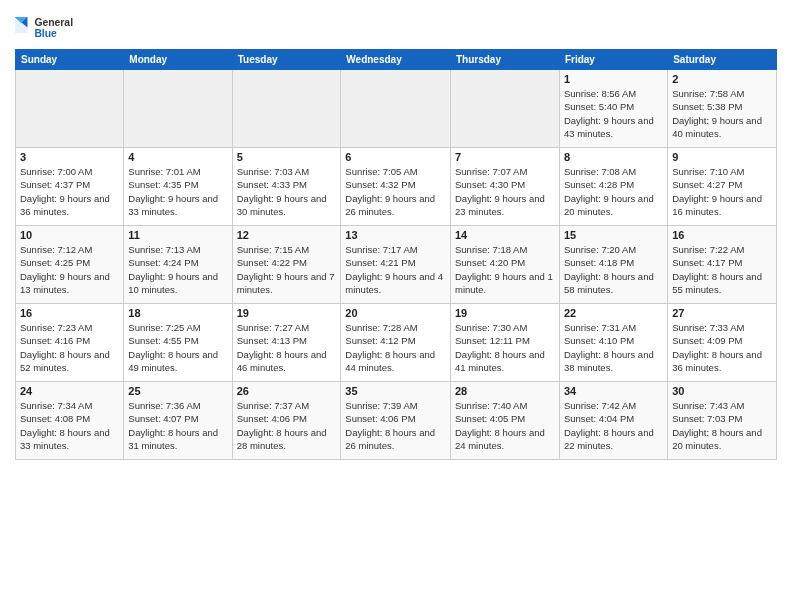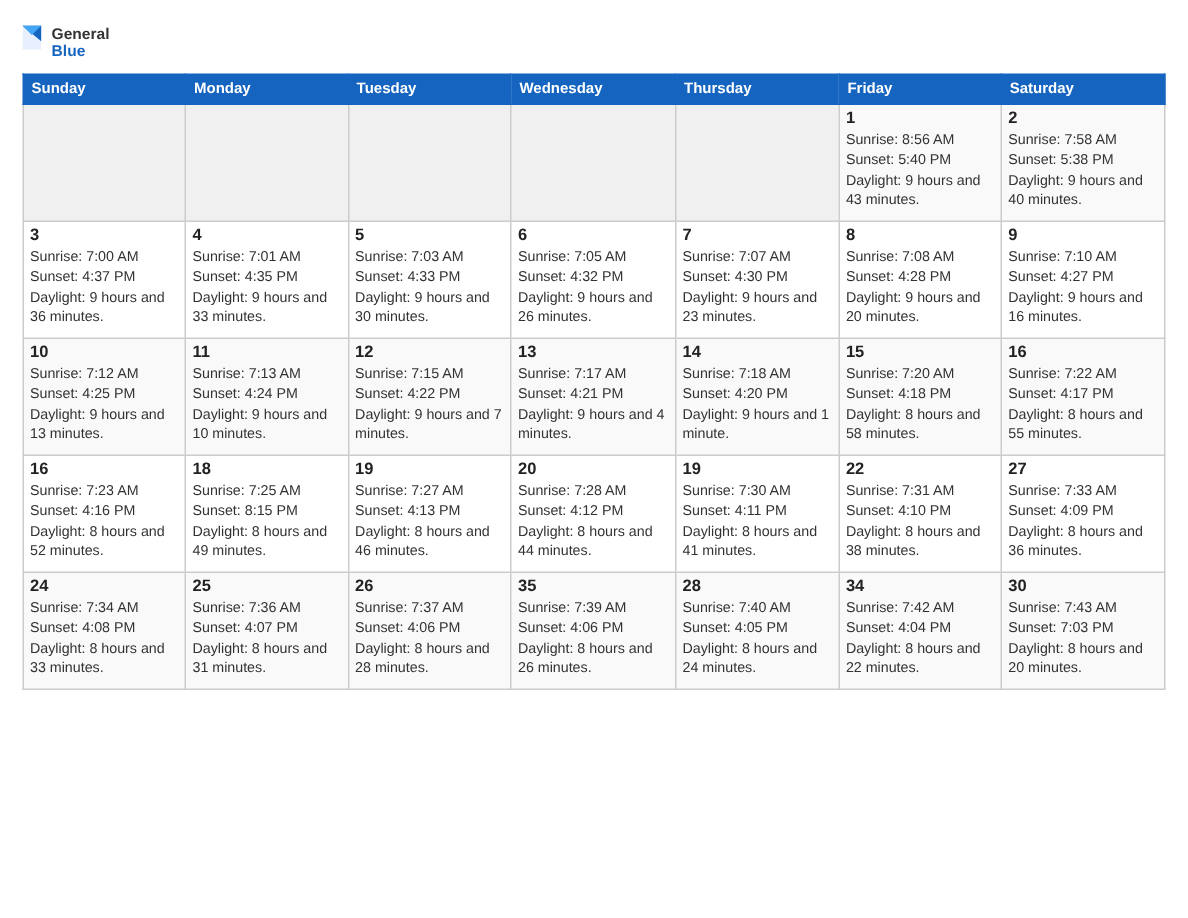"Sunrise: 7:25 AM Sunset: 8:15" div.day-info { text: 8:15 -> 4:55 }
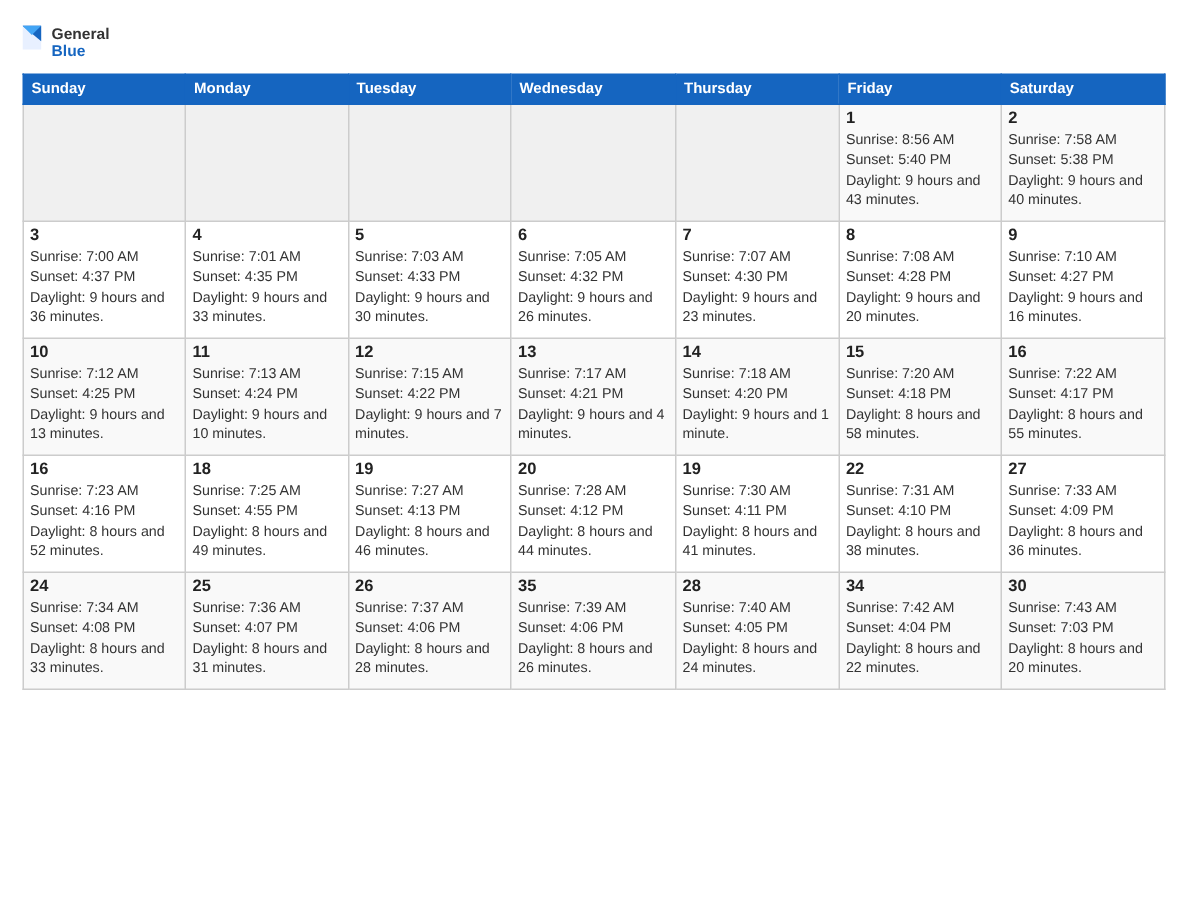"Sunrise: 7:30 AM Sunset: 4:11" div.day-info { text: 4:11 -> 12:11 }
